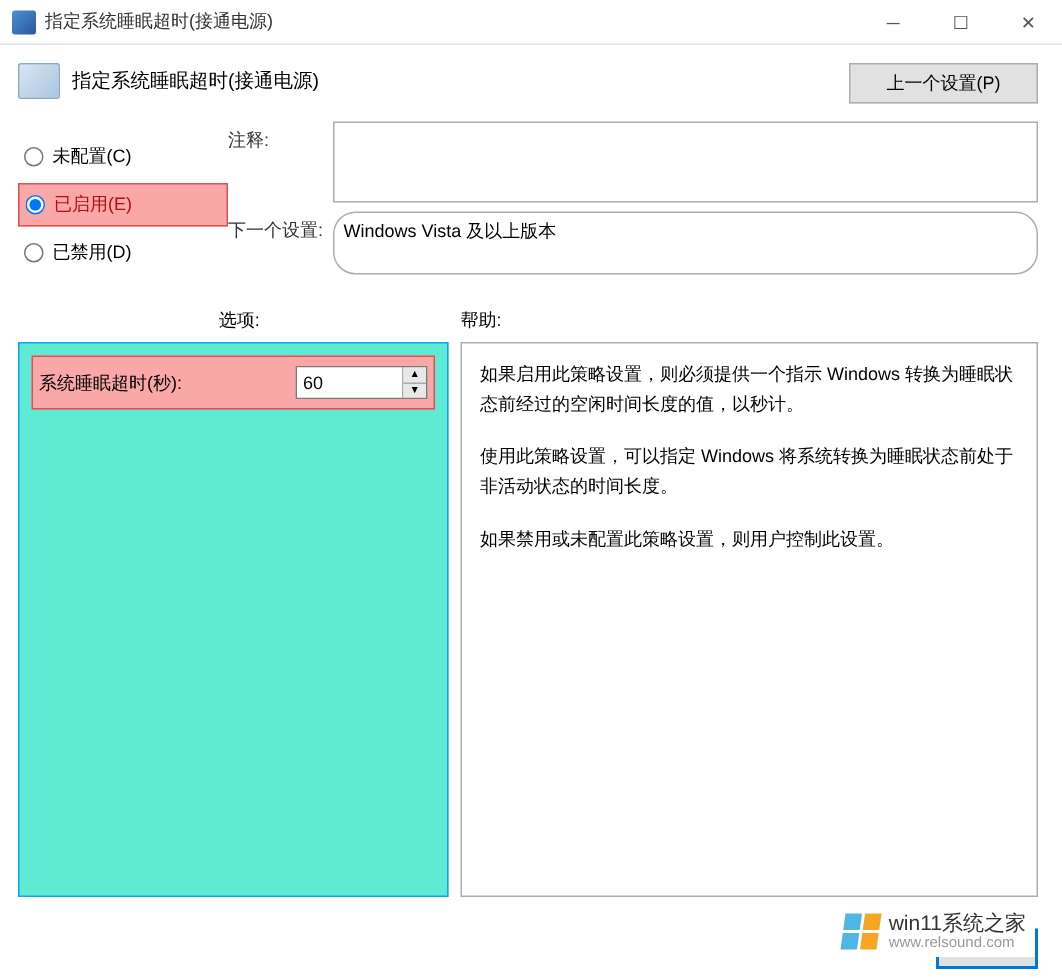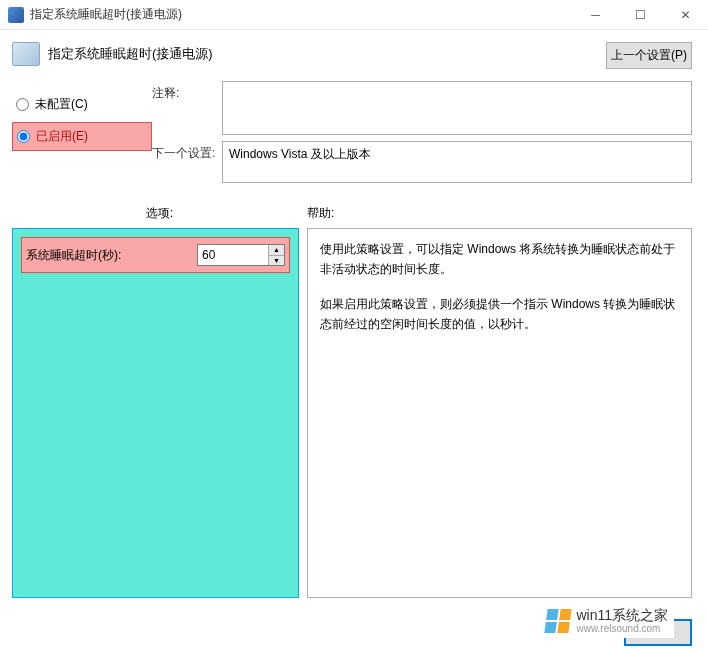"上一个设置(P)" .btn { padding: 4px 4px -> 4px 24px }
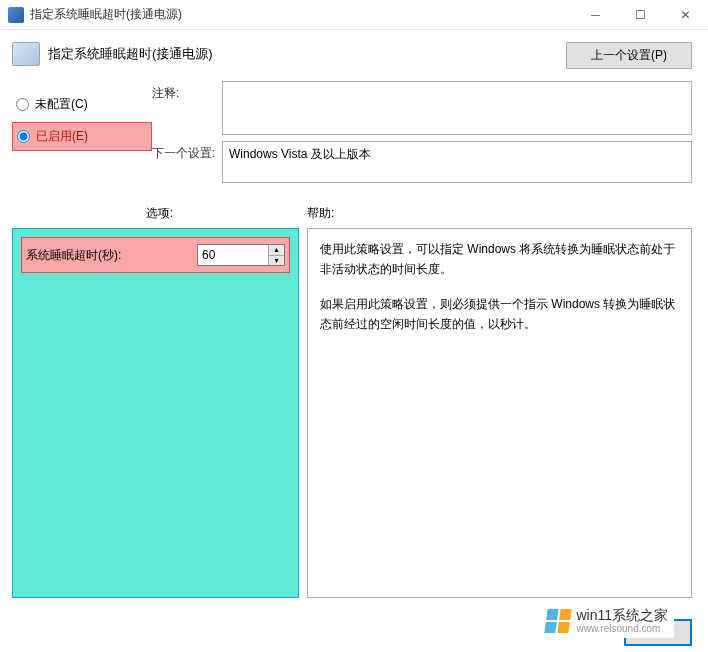"Windows Vista 及以上版本" div.field-box { border-radius: none -> 15px }
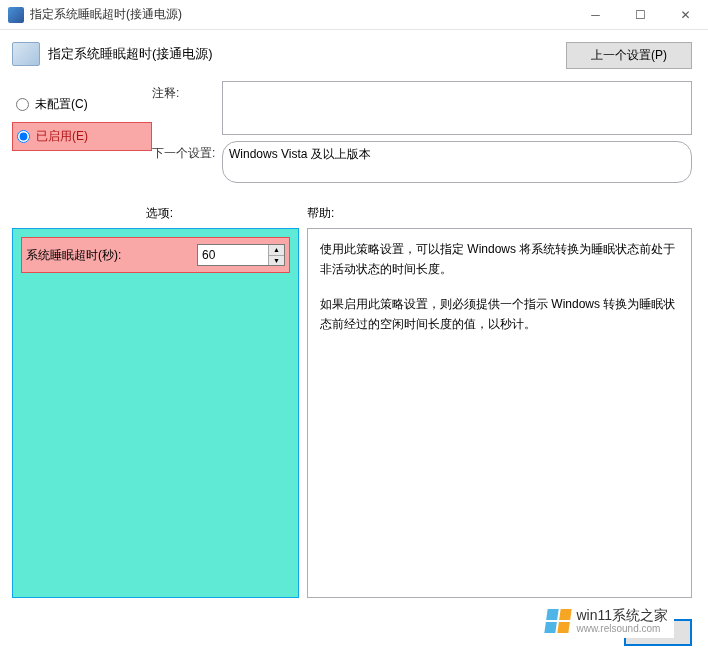"已禁用(D)" label.radio-item { html: none -> <label> <input> <span>已禁用(D)</span> </label> }
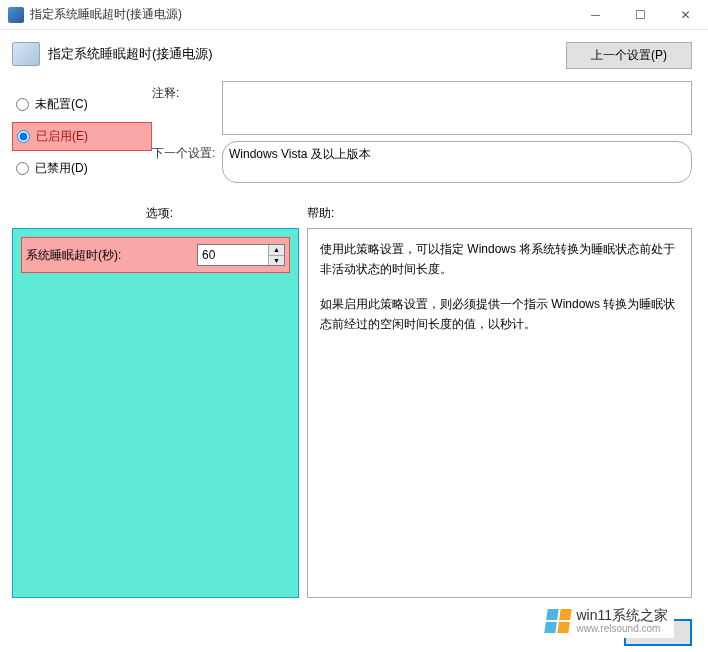"使用此策略设置，可以指定 Windows" p { order: before "如果启用此策略设置，则必须提供一个指示 Windows" -> after "如果启用此策略设置，则必须提供一个指示 Windows" }
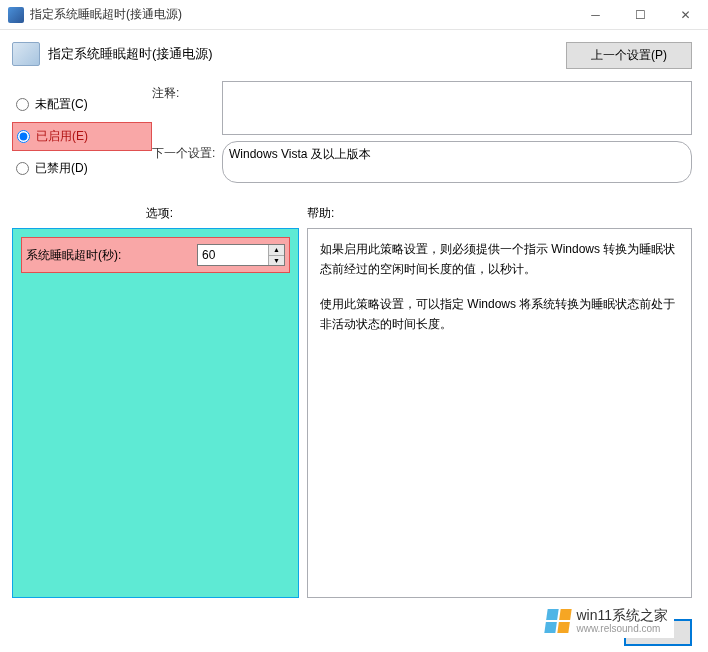"如果禁用或未配置此策略设置，则用户控制此设置。" p { html: none -> <p>如果禁用或未配置此策略设置，则用户控制此设置。</p> }
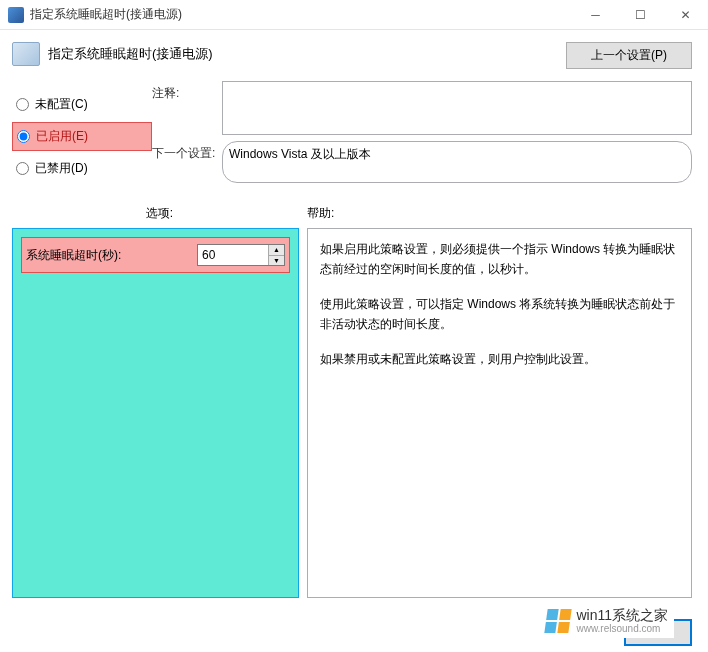"win11系统之家" .watermark { right: 34px -> 18px }
